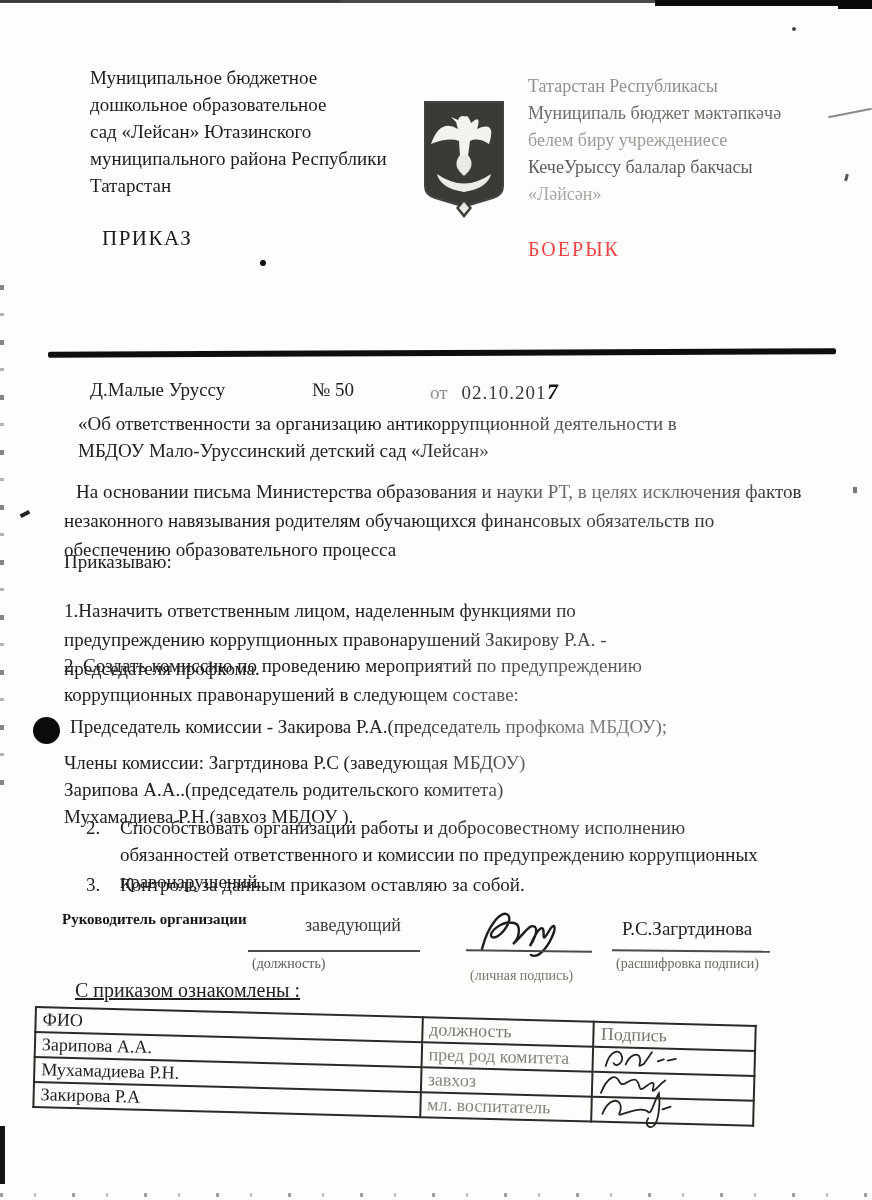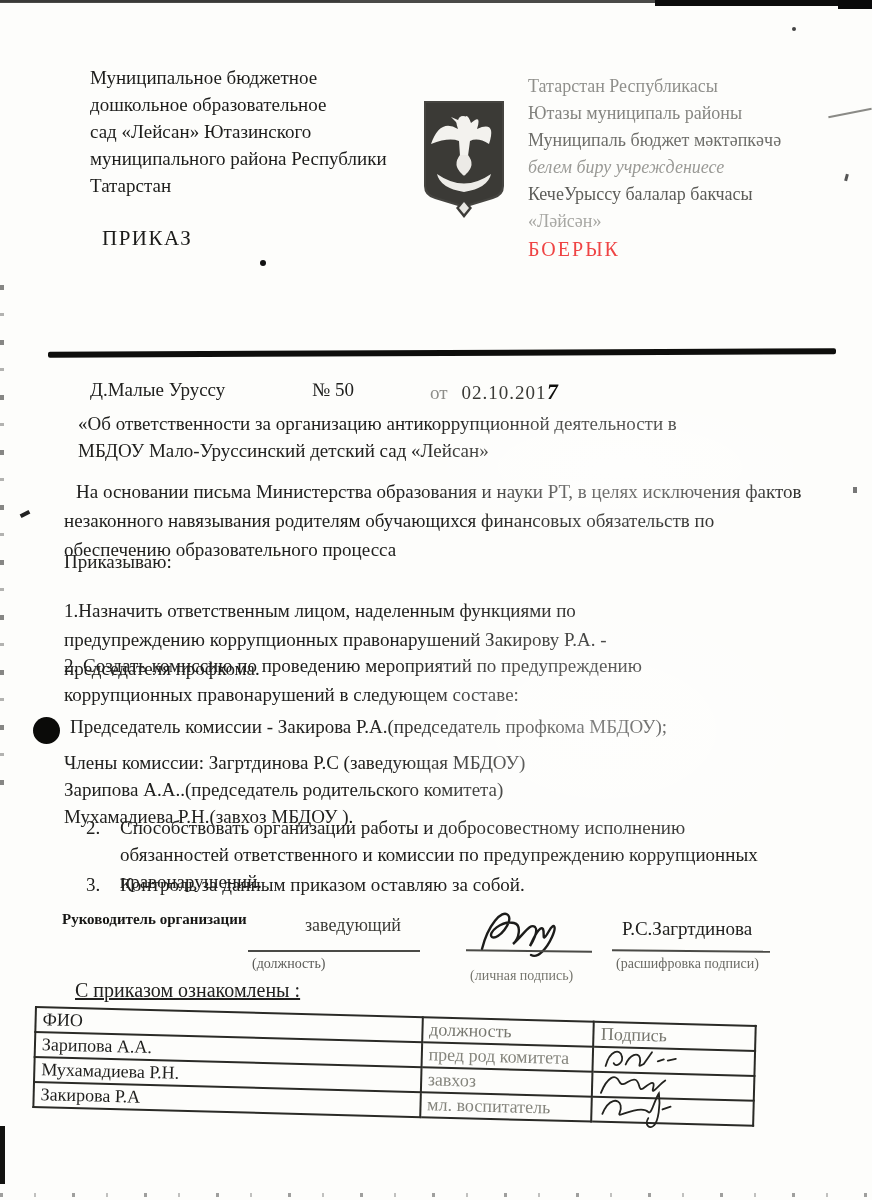"Ютазы муниципаль районы" div.l1 { html: <div>Ютазы муниципаль районы</div> -> none }
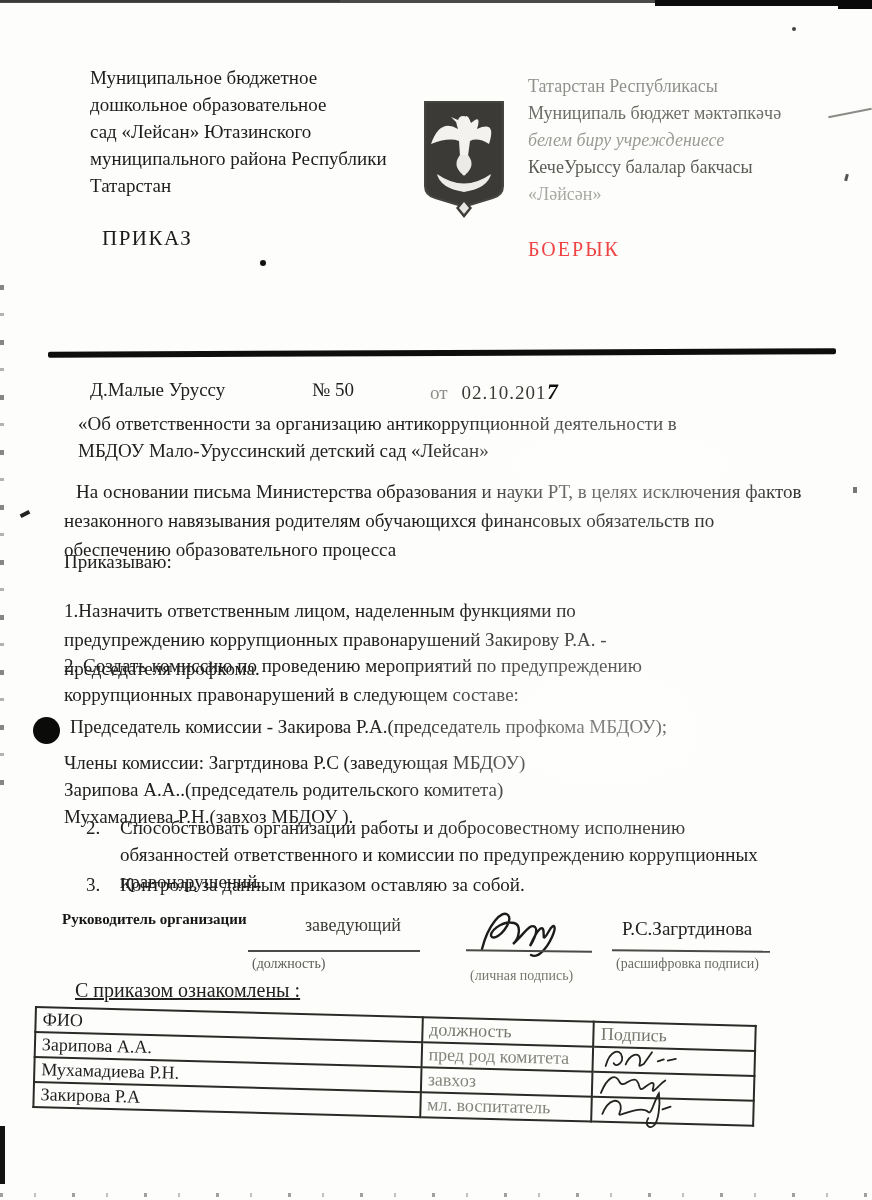"белем биру учреждениесе" .hdr-right .l3 { font-style: italic -> none }
